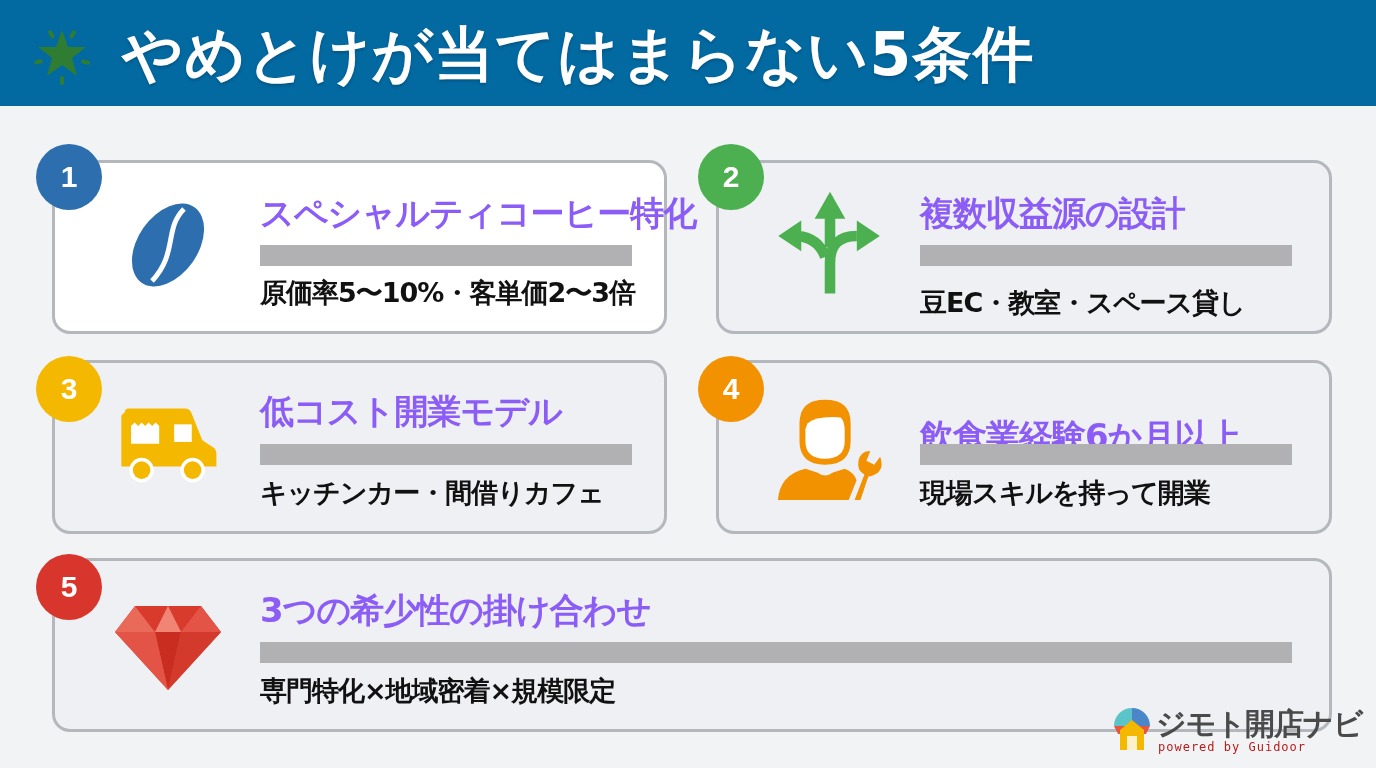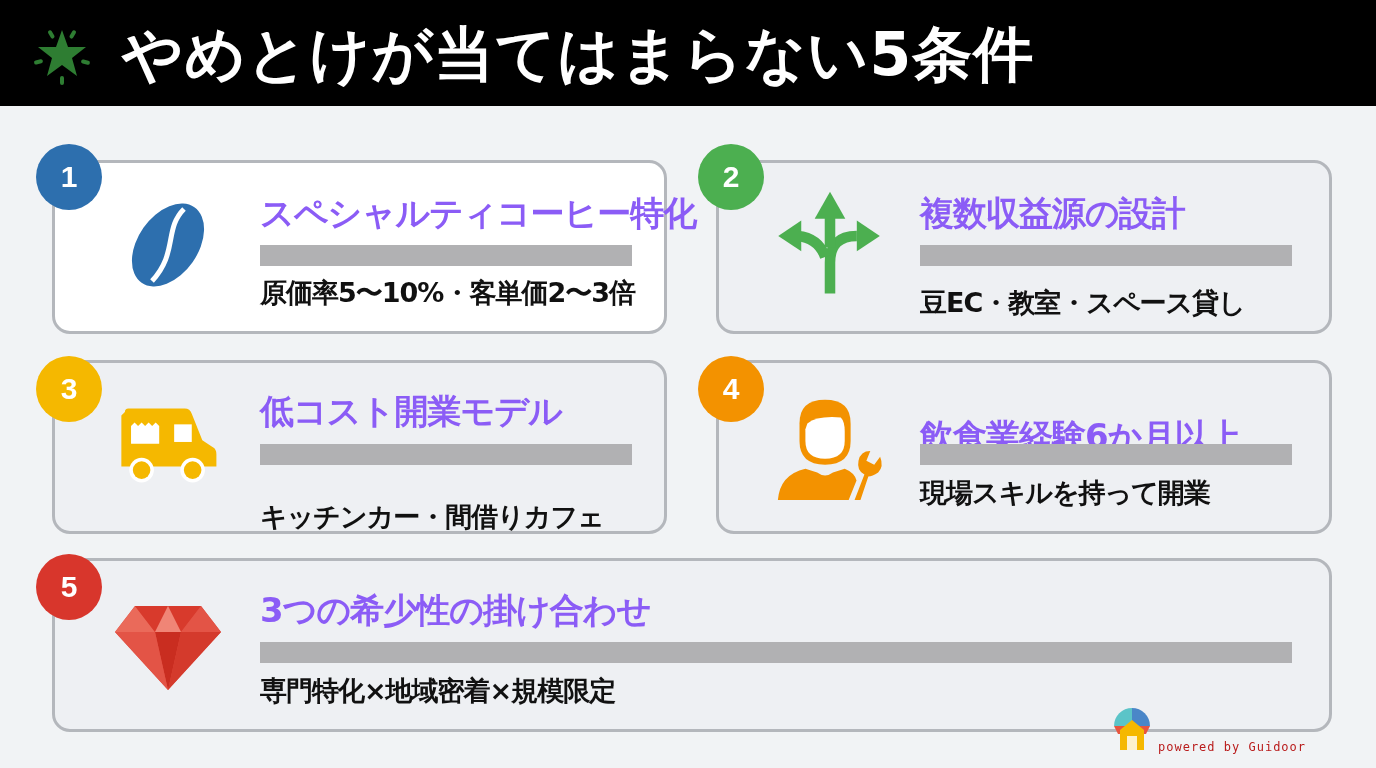"やめとけが当てはまらない5条件" .header { background: #000000 -> #0369a1 }
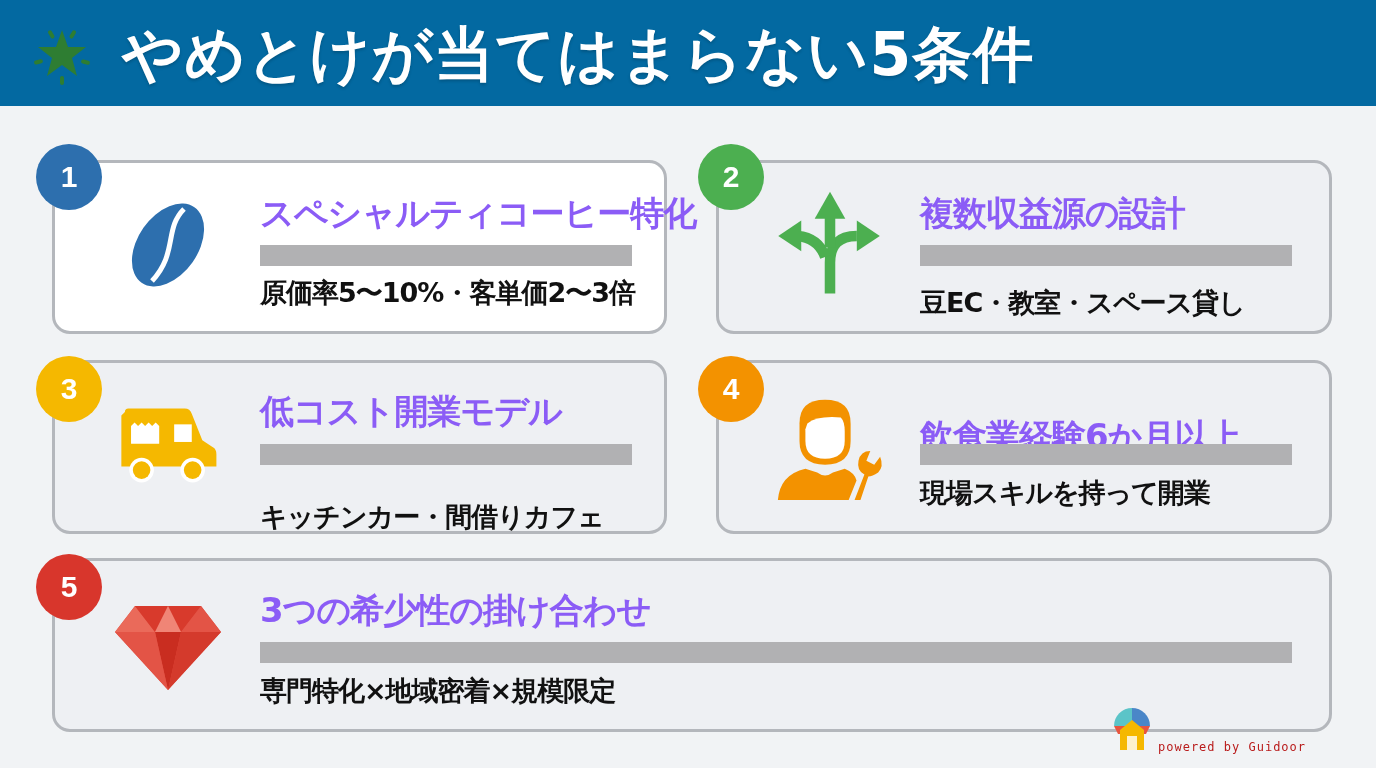"キッチンカー・間借りカフェ" div.csub { top: 500px -> 476px }
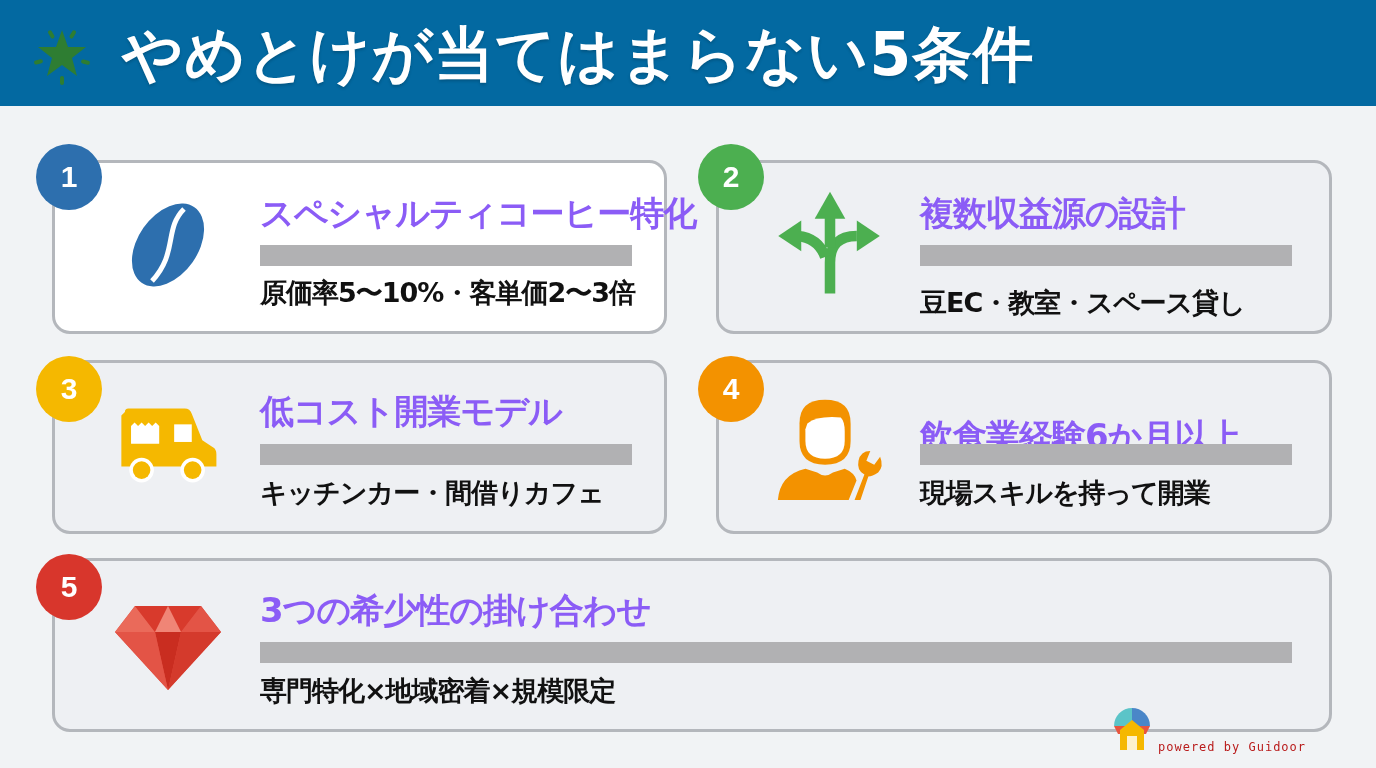"ジモト開店ナビ" div.name { html: none -> <div>ジモト開店ナビ</div> }
